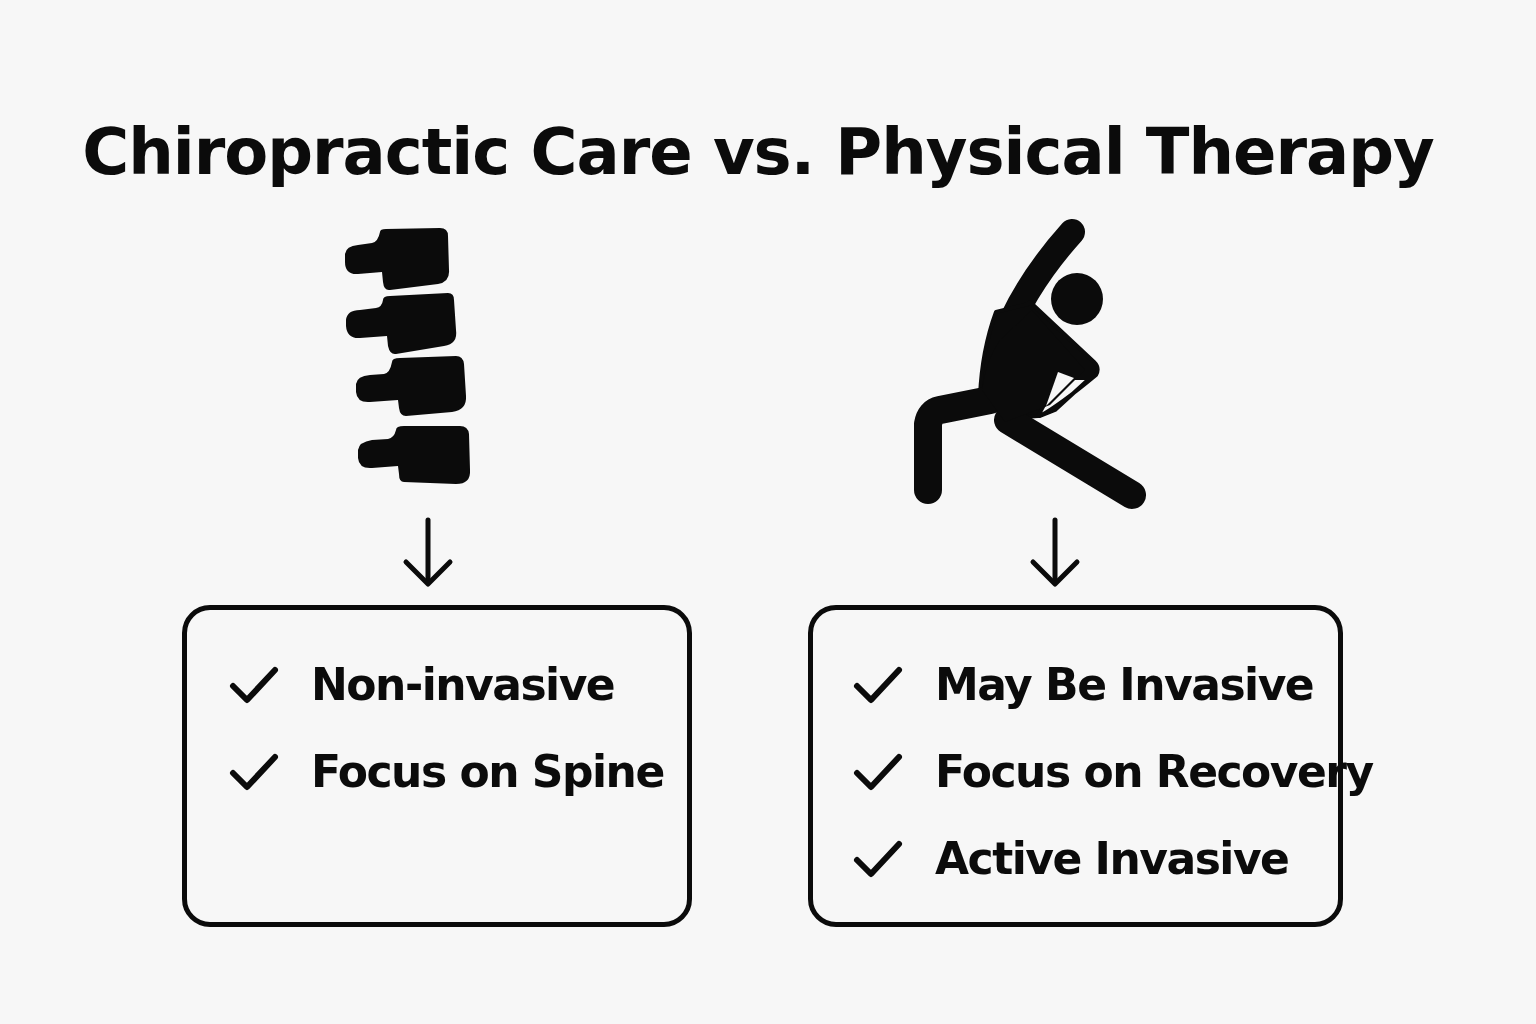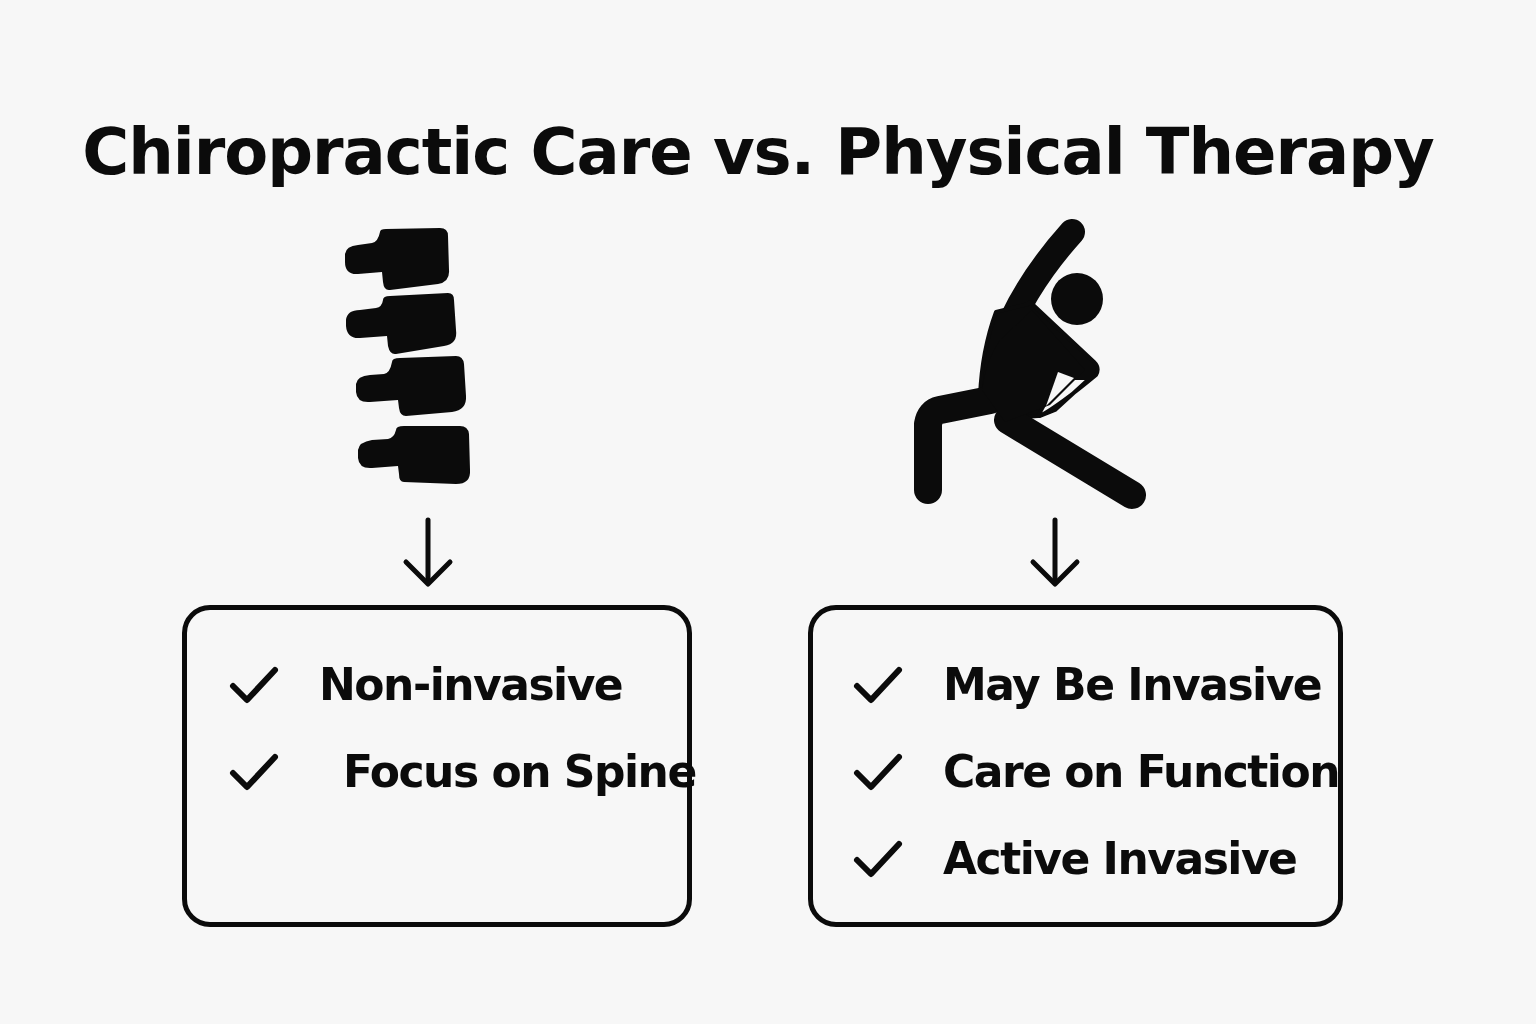"Non-invasive" .item-label { margin-left: 36px -> 28px }
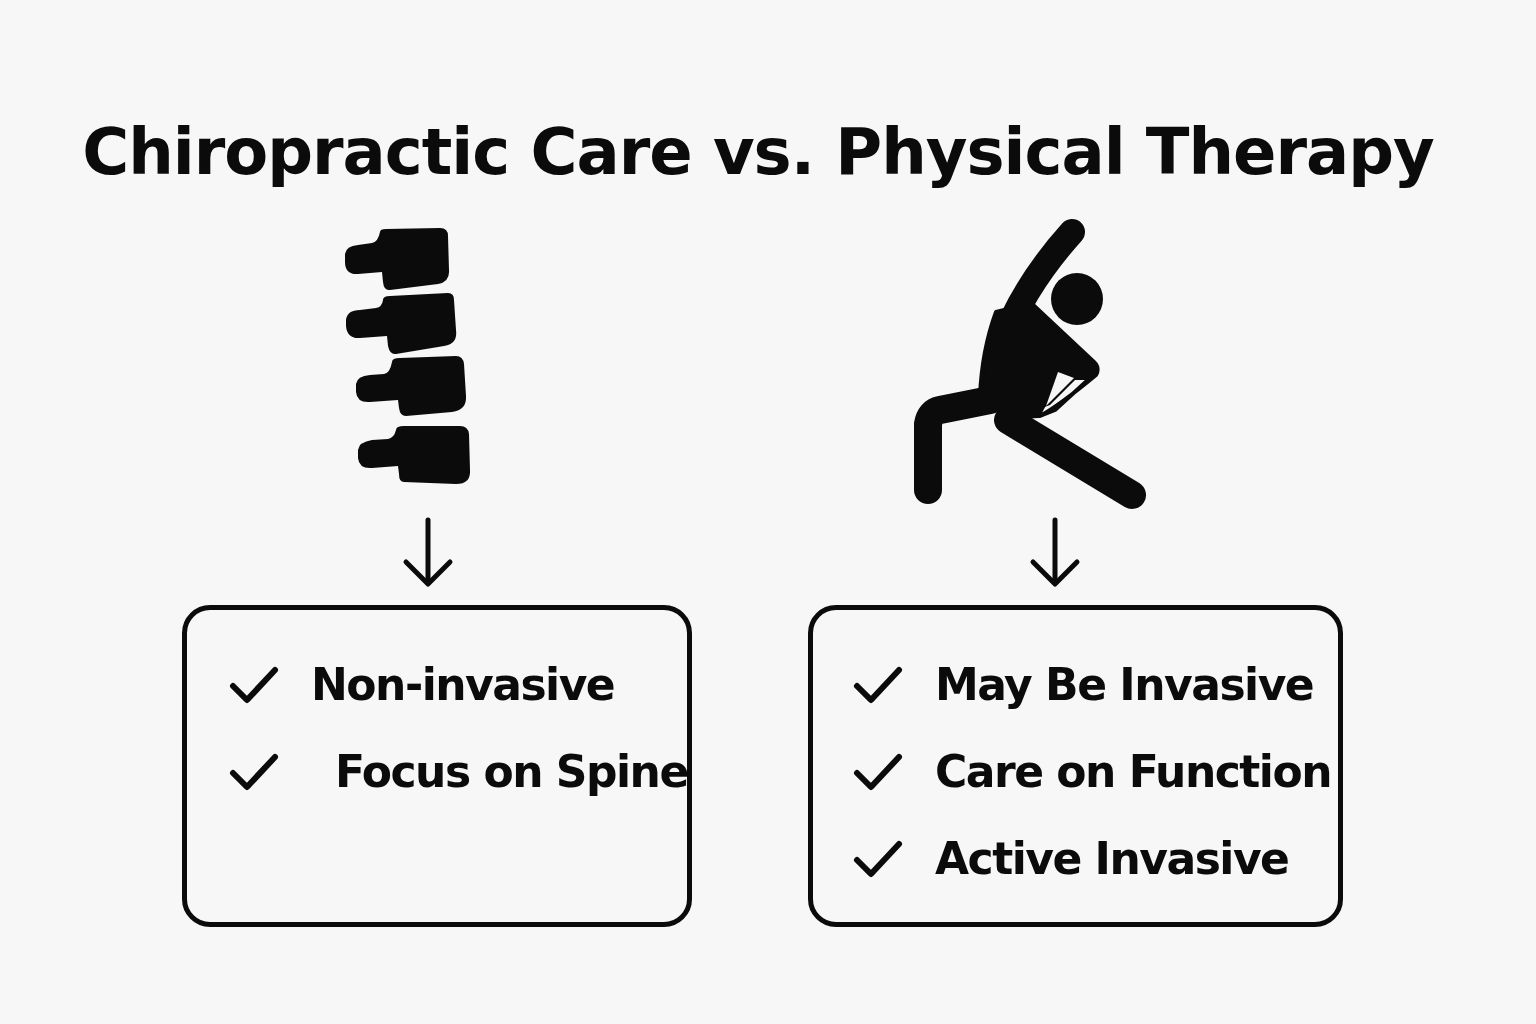"Focus on Spine" div.item { gap: 24px -> none }
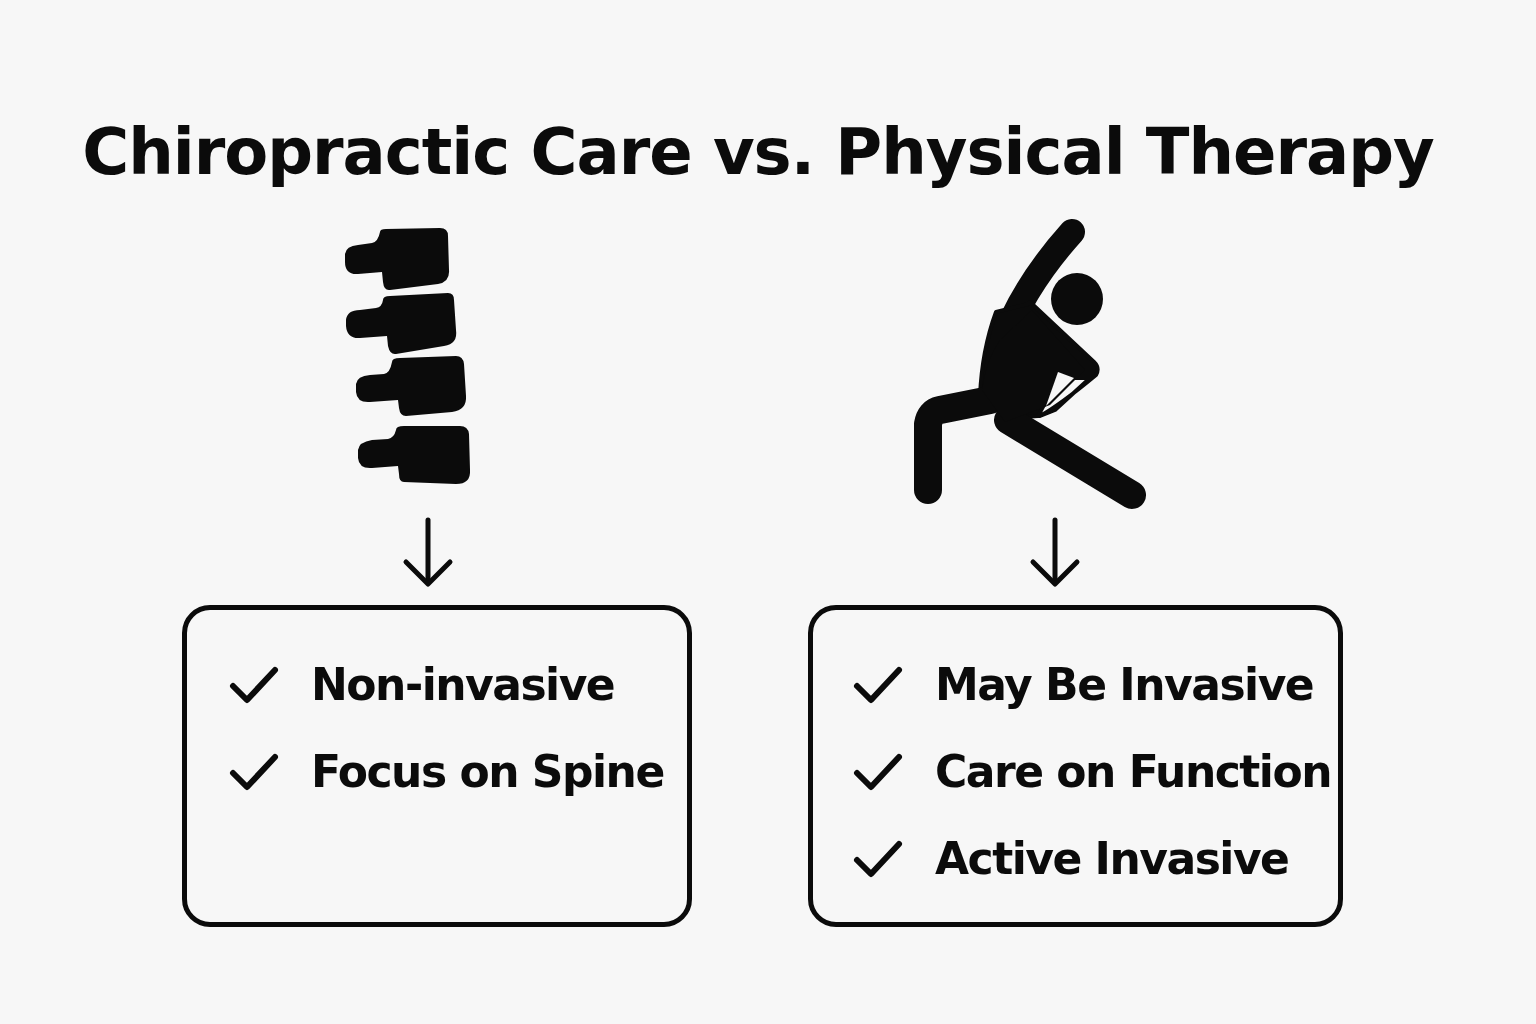"Care on Function" span.item-label { text: Care on Function -> Focus on Recovery }
